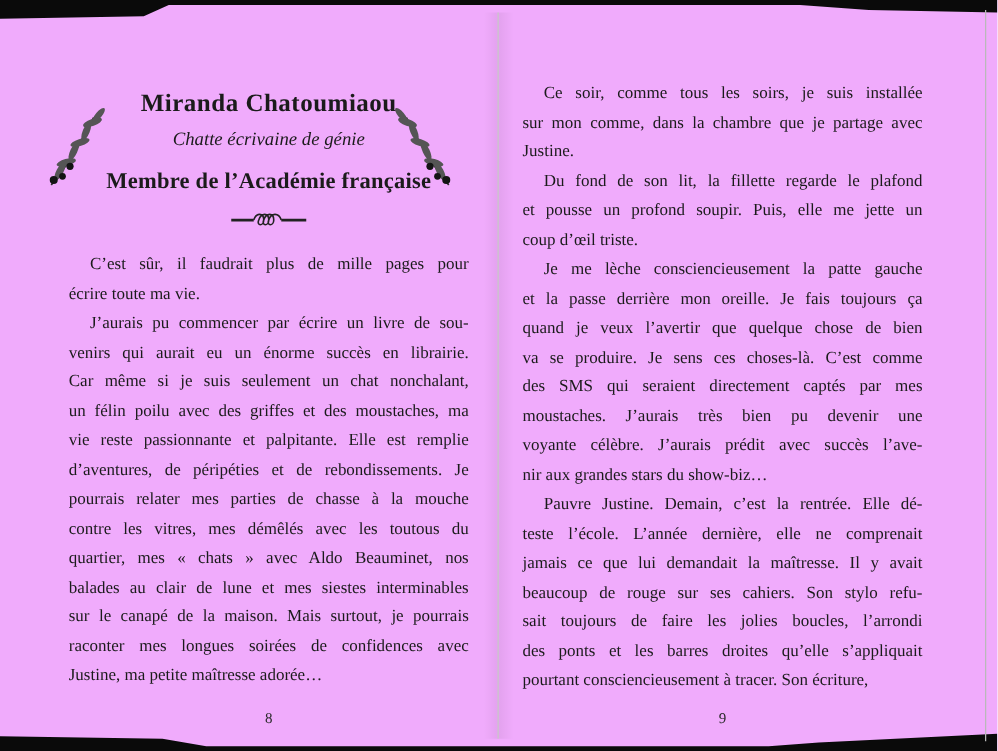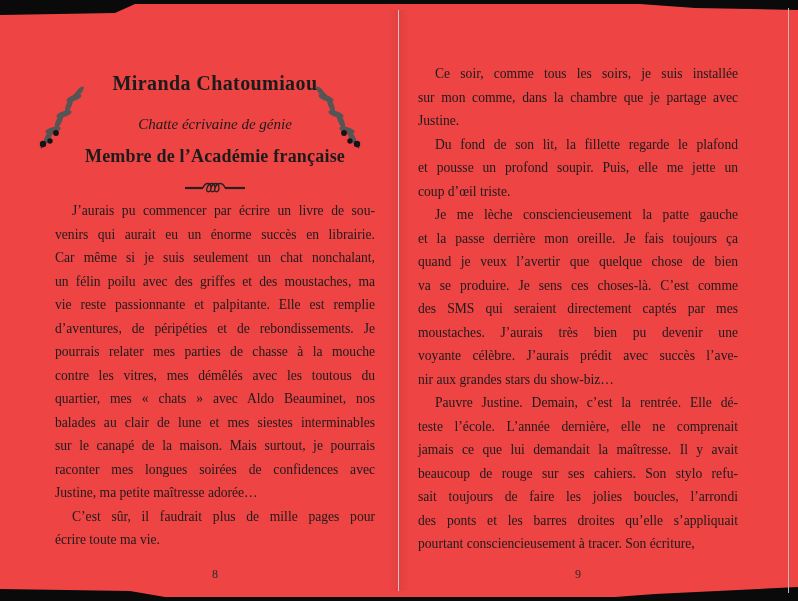"Miranda Chatoumiaou" .book { background: #ef4444 -> #f0abfc }
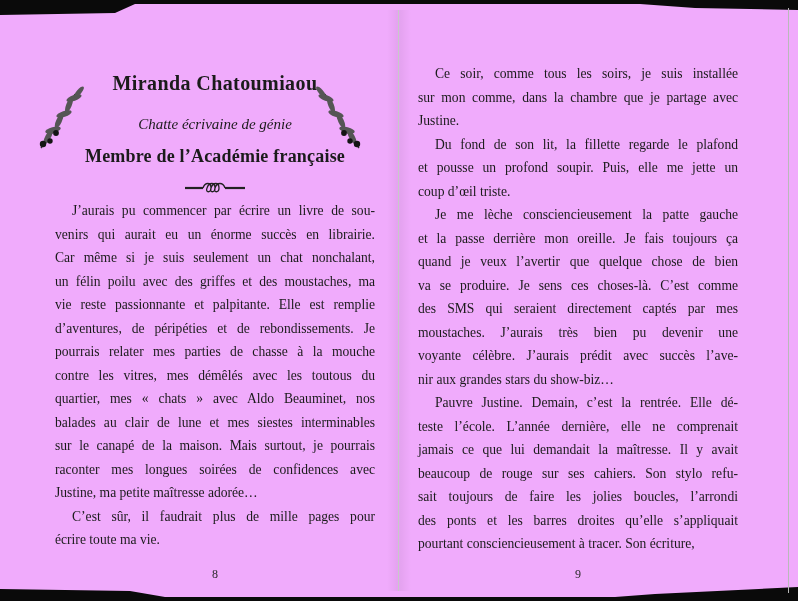"Chatte écrivaine de génie" .subtitle { margin-top: 21px -> 9px }
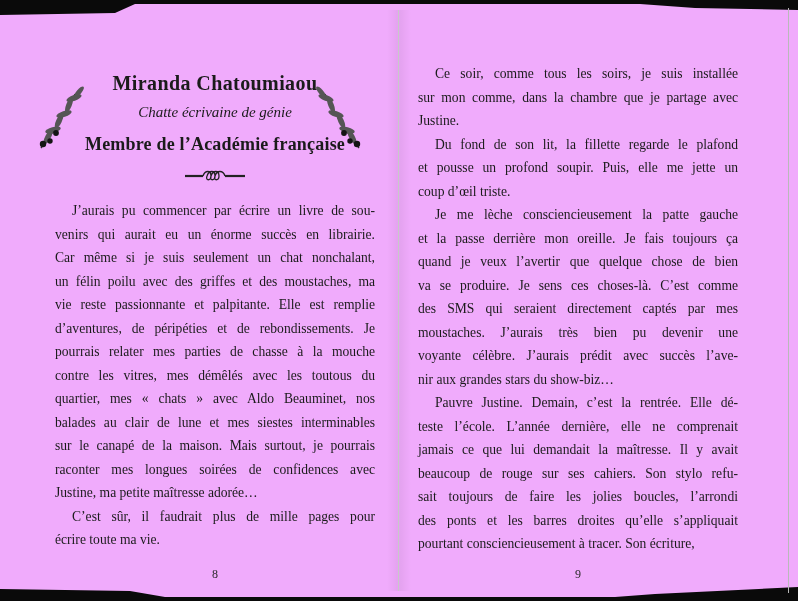"J’aurais pu commencer par écrire" div.paragraph { order: before "C’est sûr, il faudrait plus" -> after "C’est sûr, il faudrait plus" }
